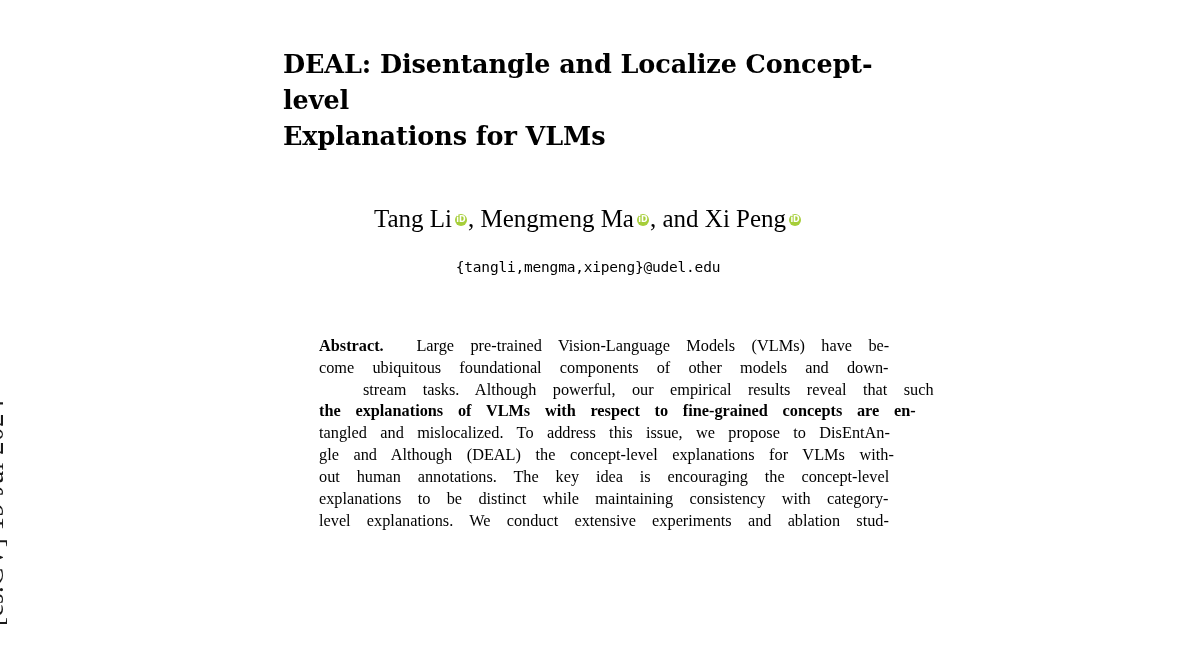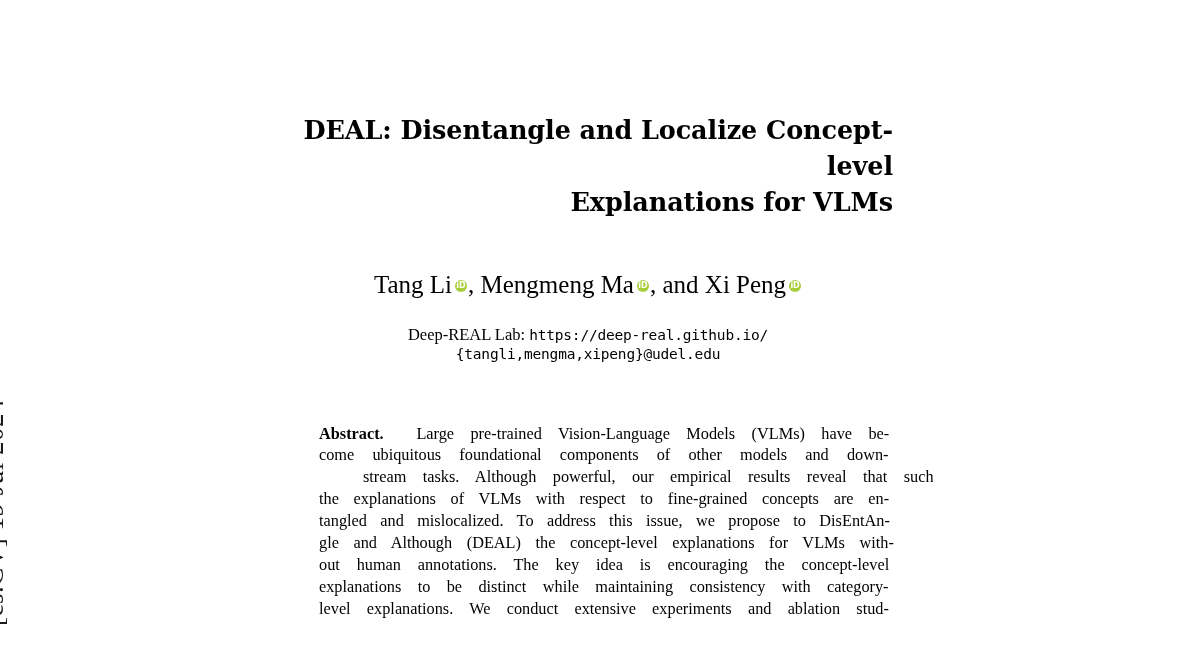"DEAL: Disentangle and Localize" .title { margin-top: 112px -> 46px; text-align: right -> left }
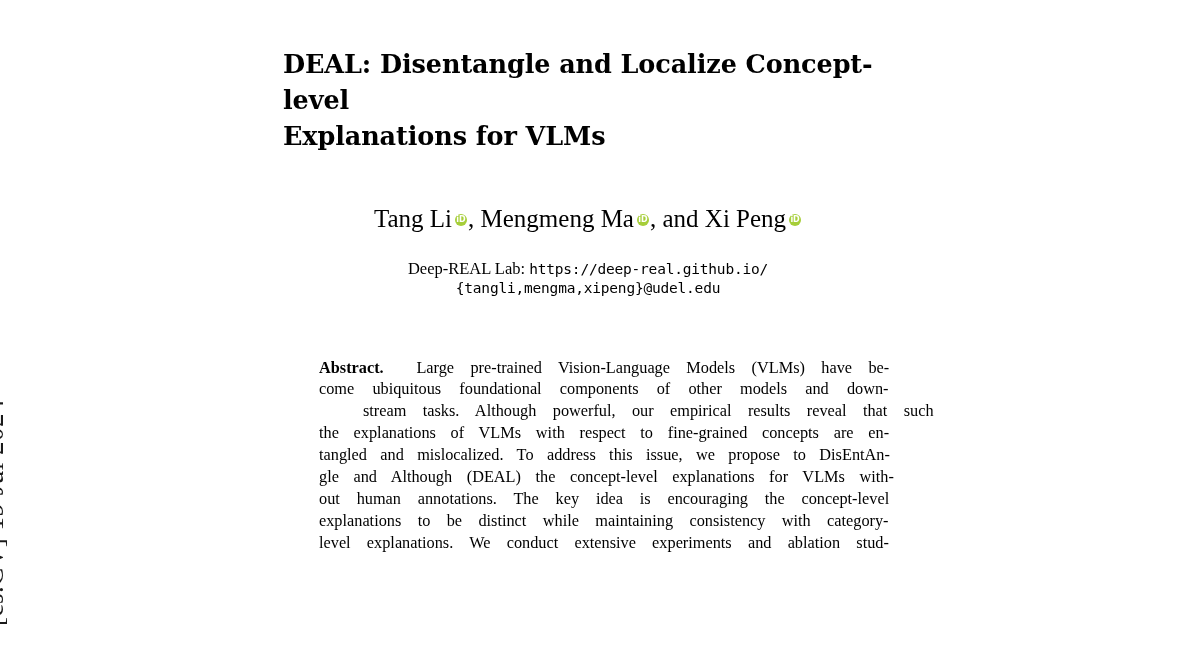"Deep-REAL Lab:" div { html: <div> <span>Deep-REAL Lab: </span><span>https://deep-real.github.io/</span> </div> -> none }
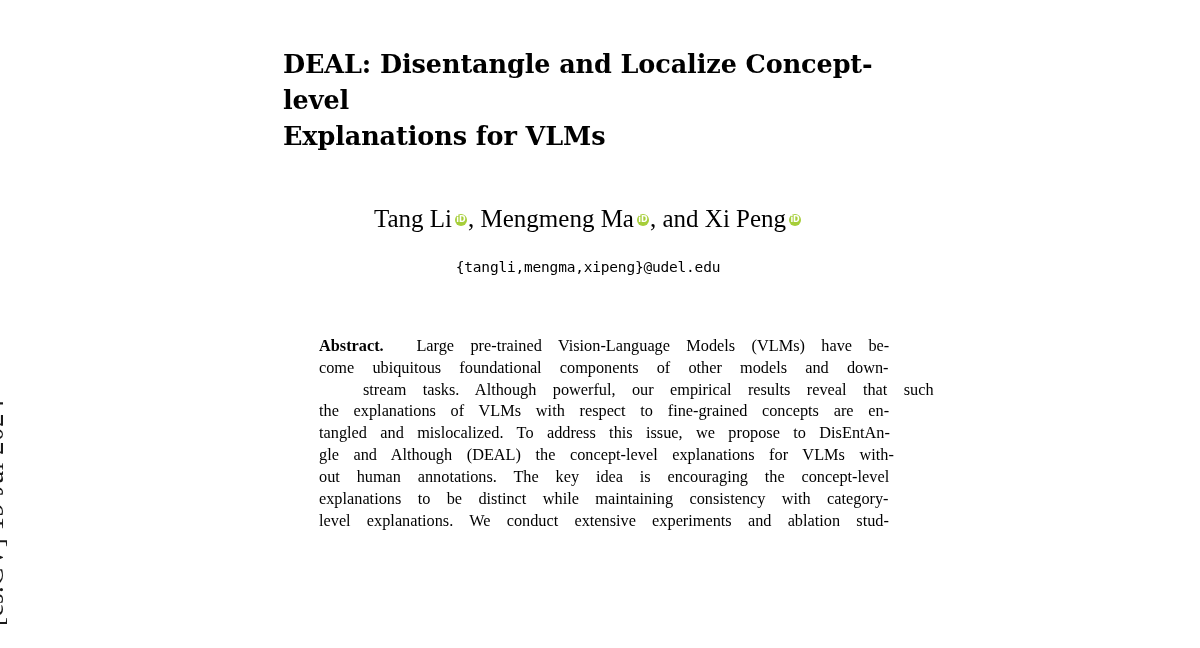"the explanations of VLMs with" span { font-weight: none -> bold }
